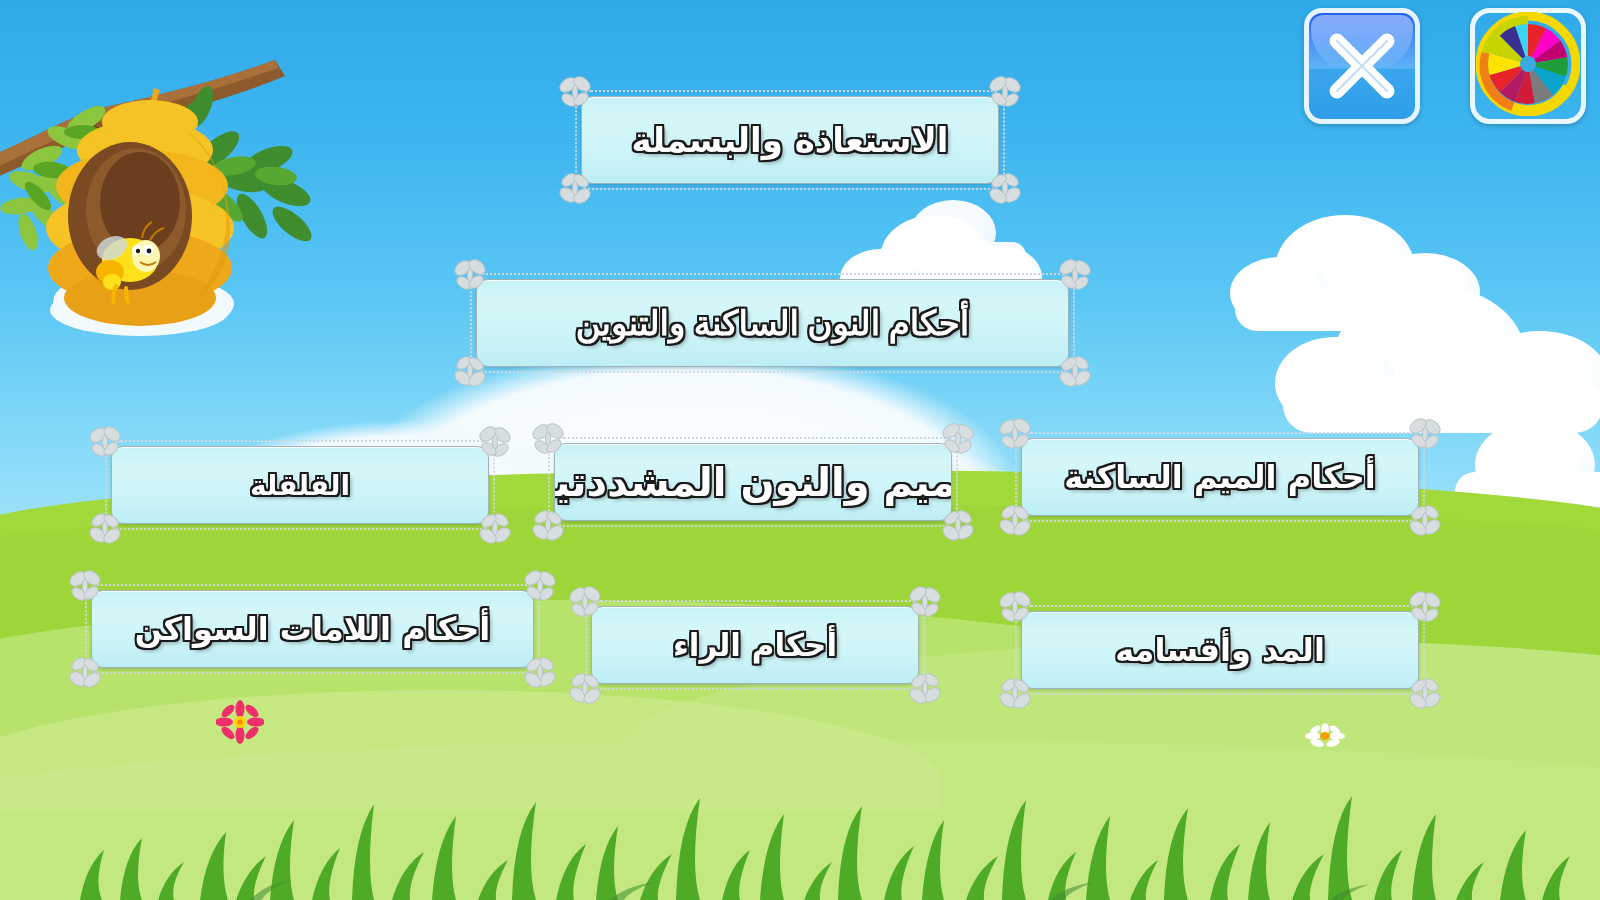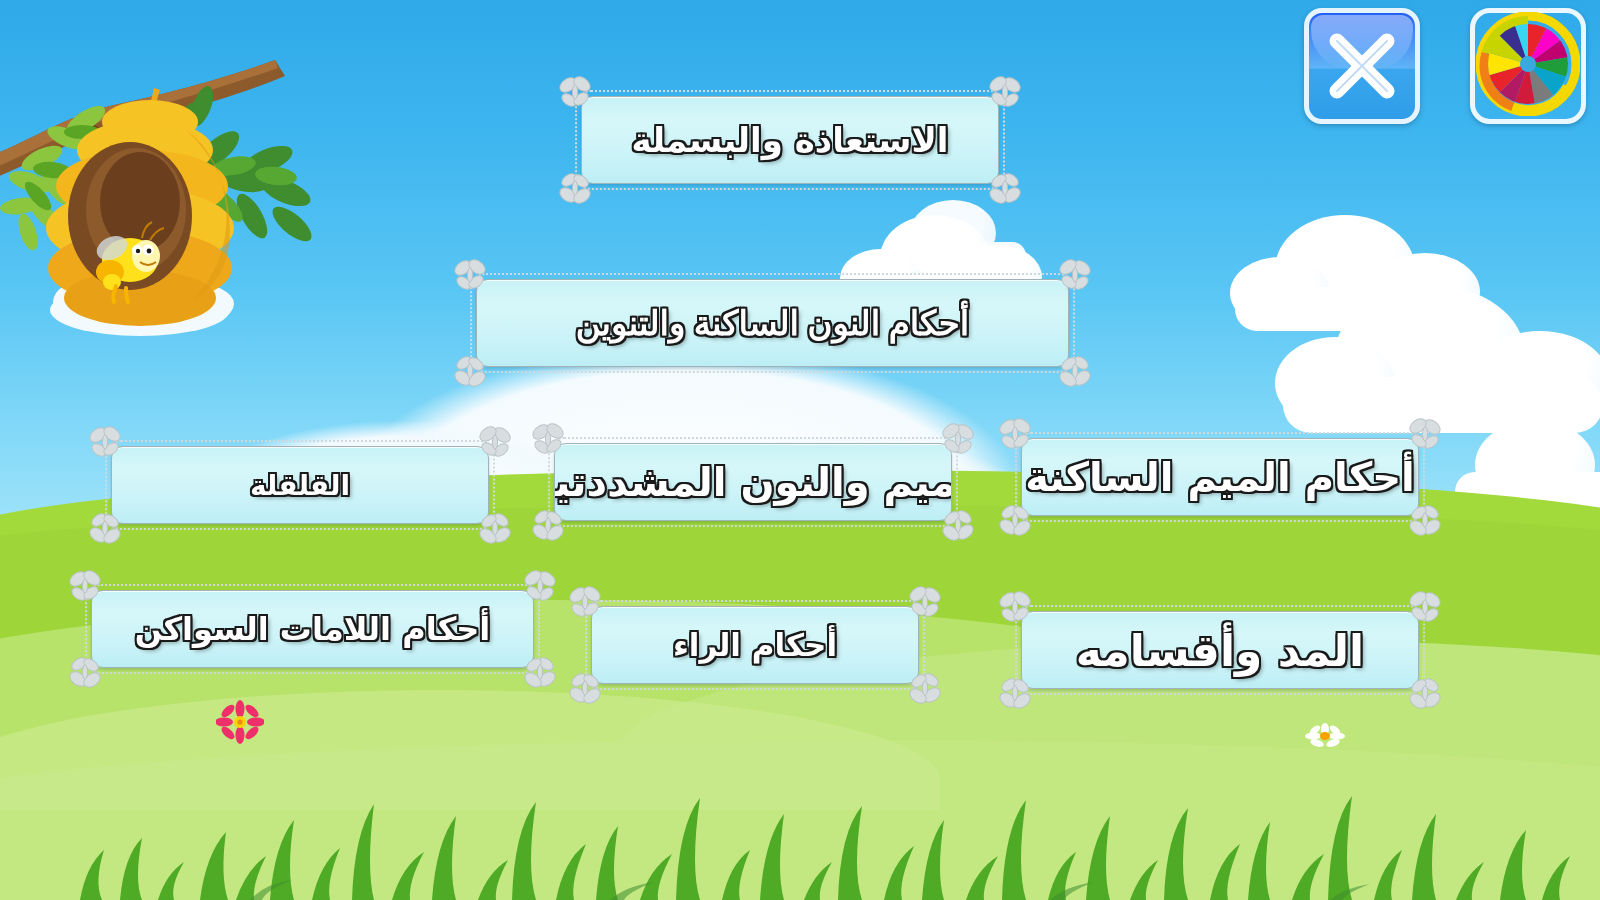"أحكام الميم الساكنة" #btn-meem-sakinah .label { font-size: 40px -> 32px }
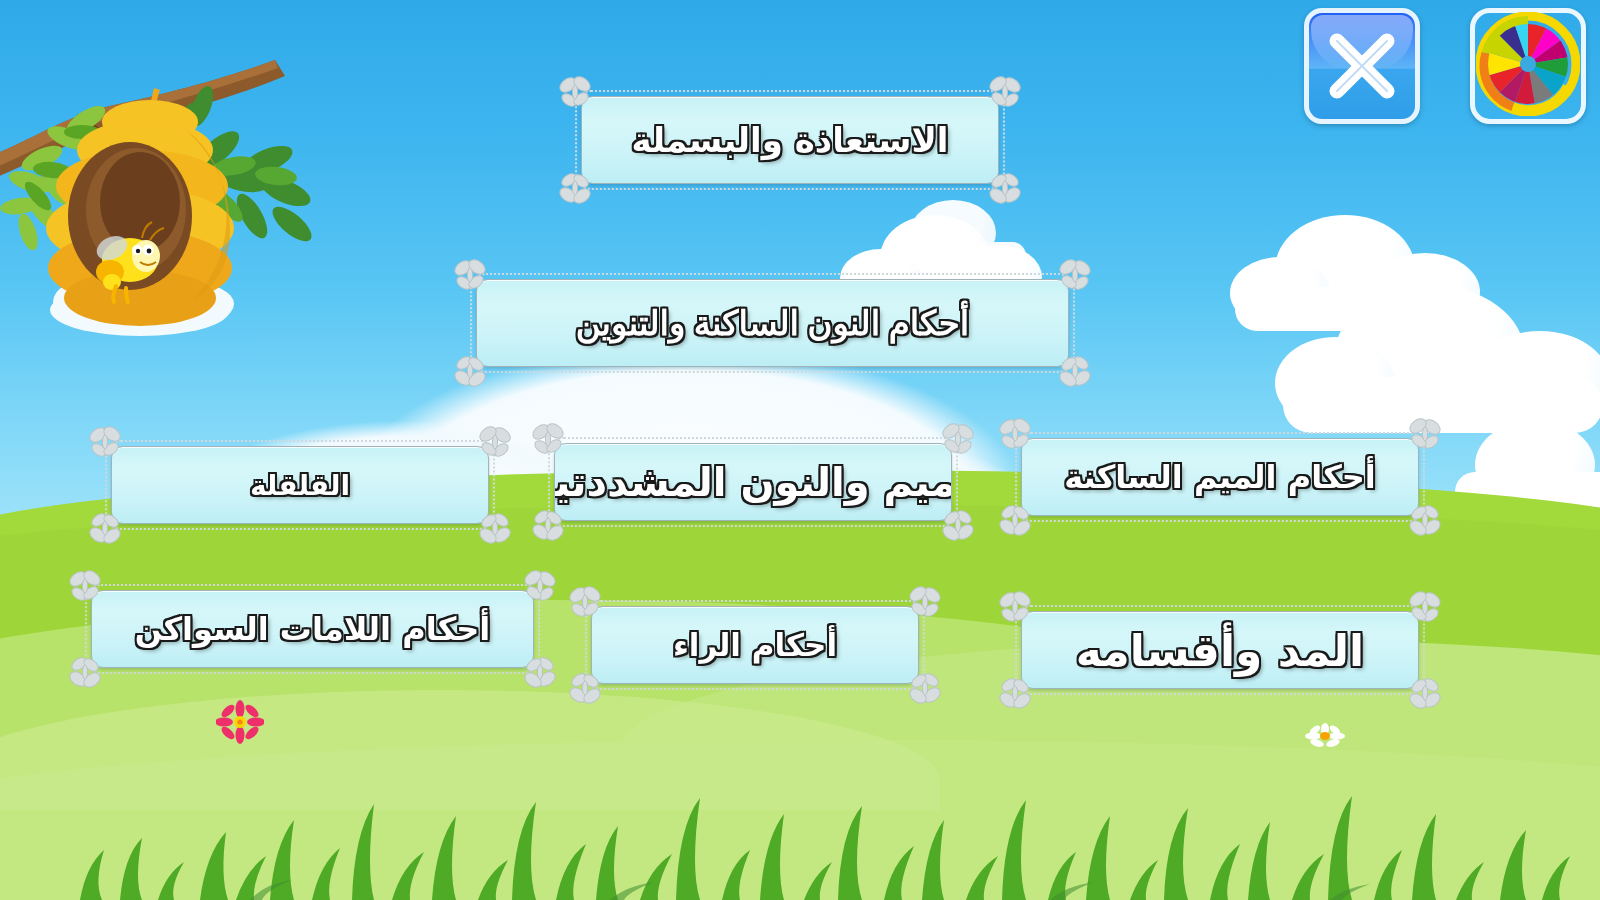"المد وأقسامه" #btn-madd .label { font-size: 44px -> 32px }
